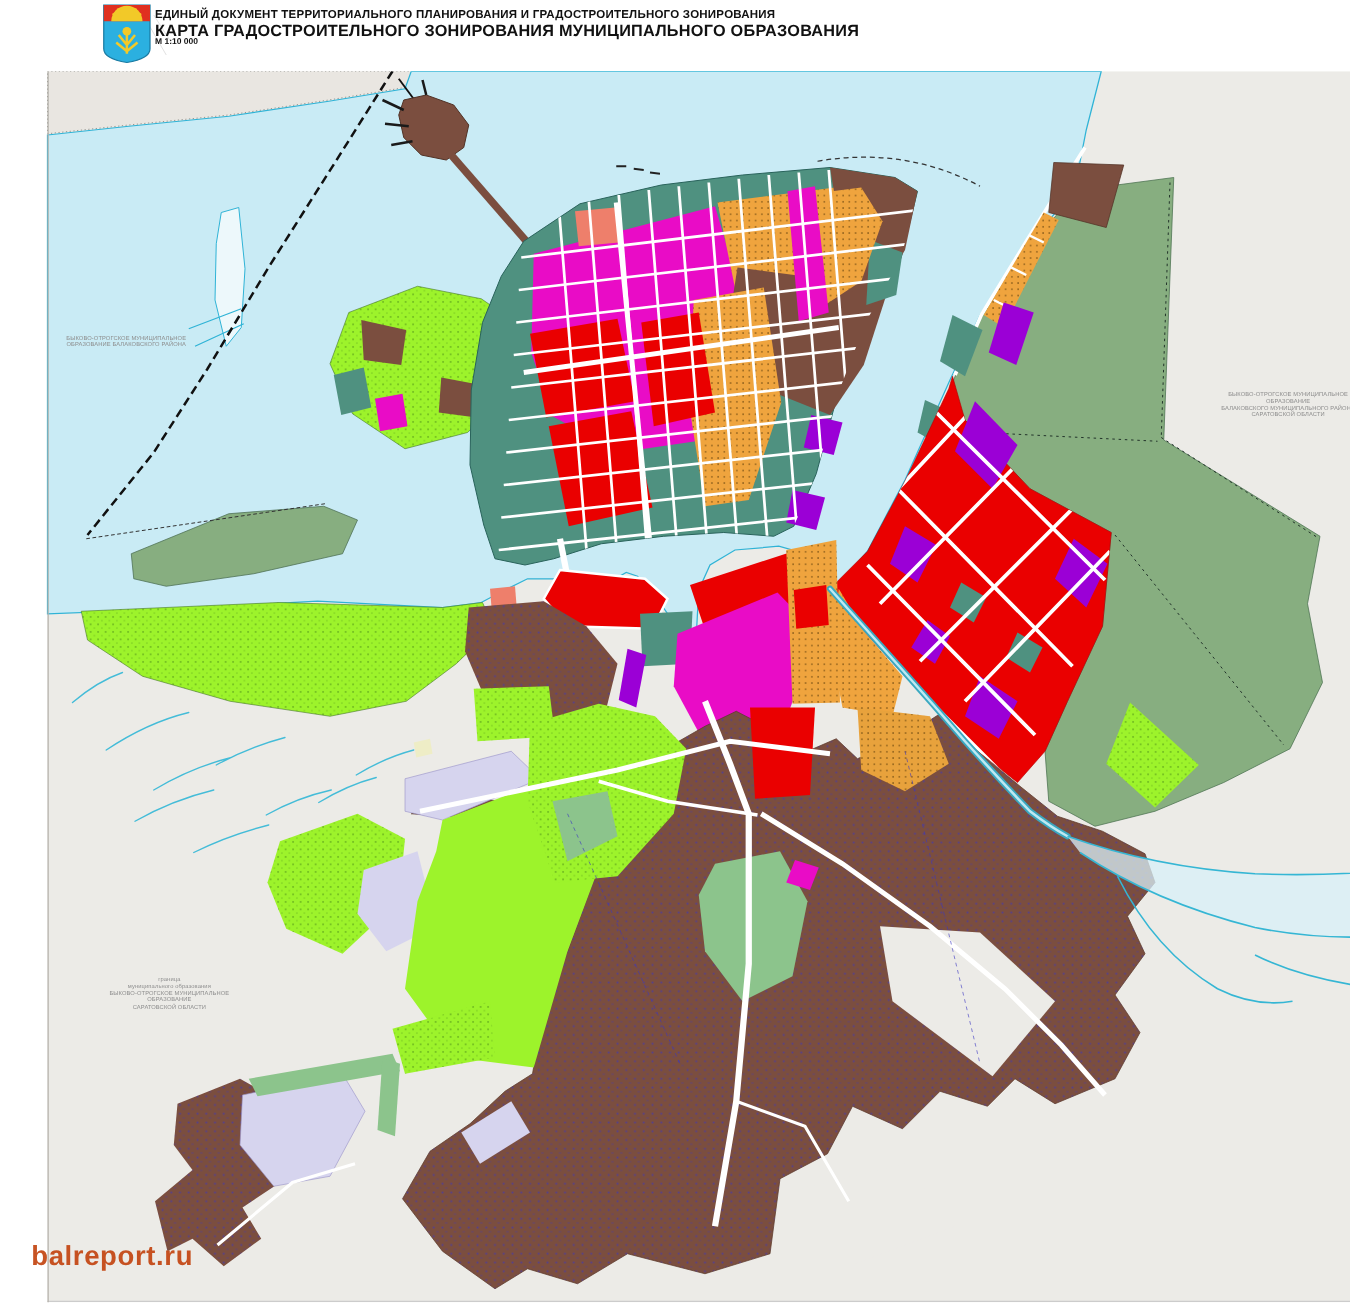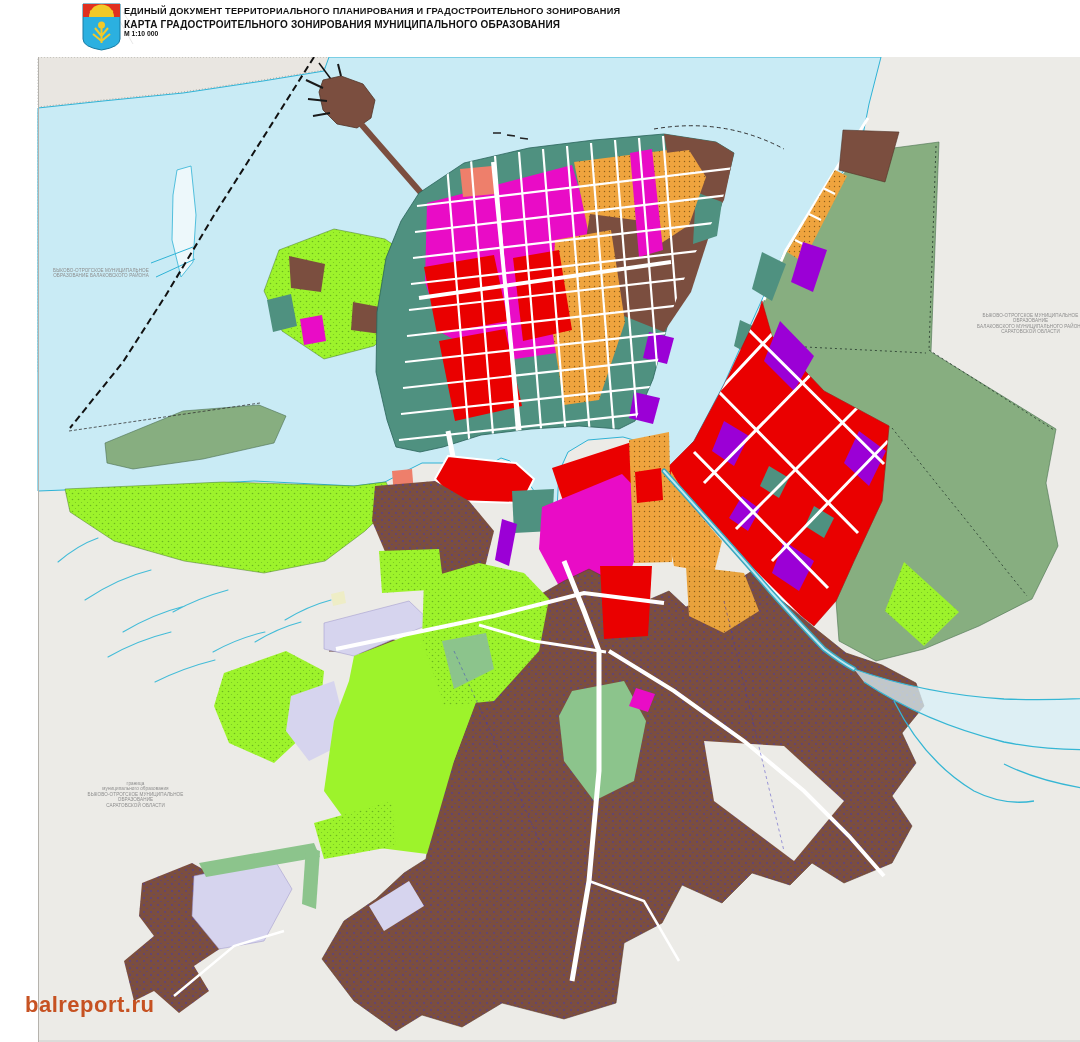"КАРТА ГРАДОСТРОИТЕЛЬНОГО ЗОНИРОВАНИЯ" .h2 { font-size: 10px -> 13px }
